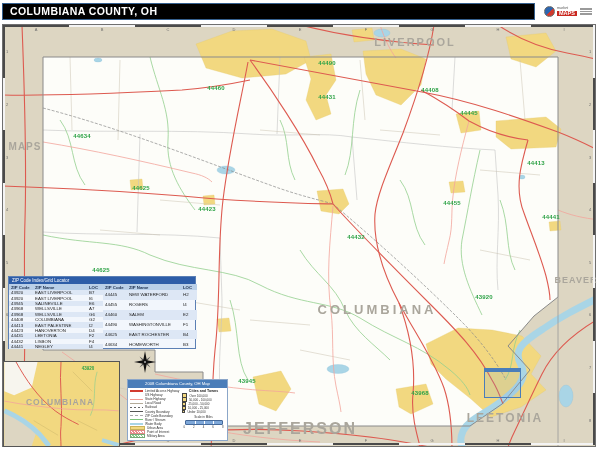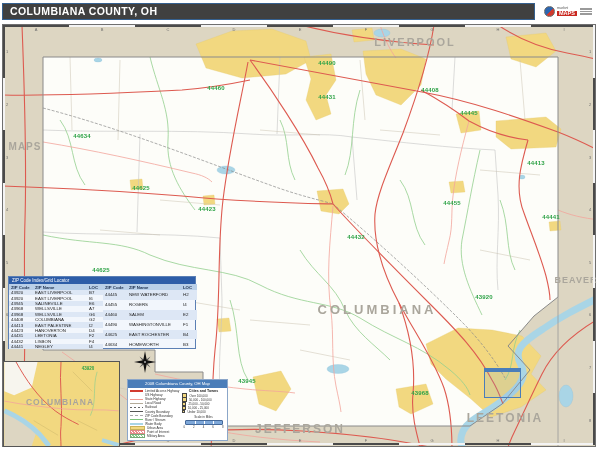"COLUMBIANA COUNTY, OH" .title-banner { background: #404040 -> #000000 }
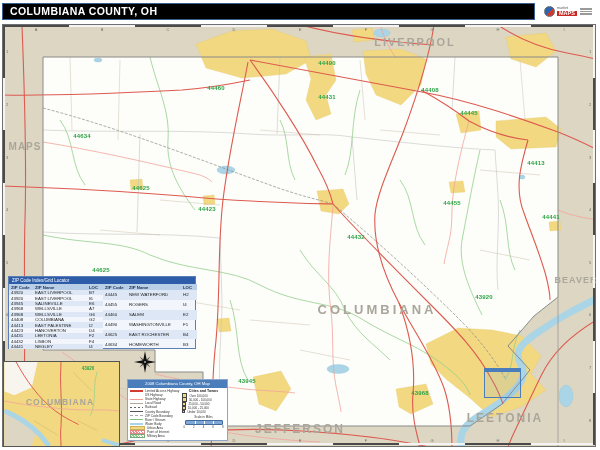"JEFFERSON" div.county-label { font-size: 12px -> 16px }
